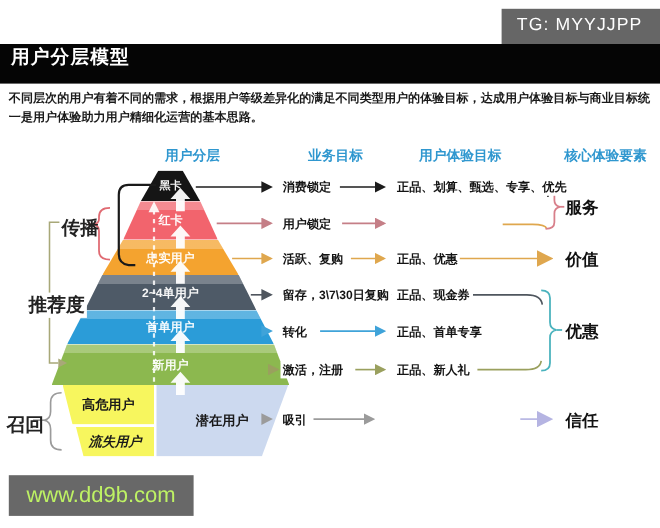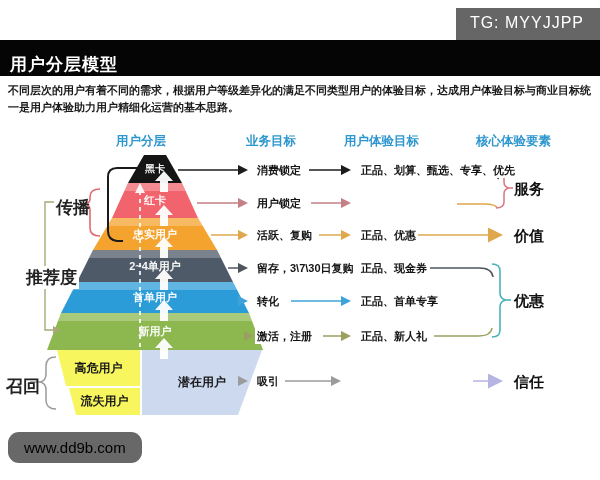"用户分层模型" .title-bar { align-items: flex-end -> flex-start }
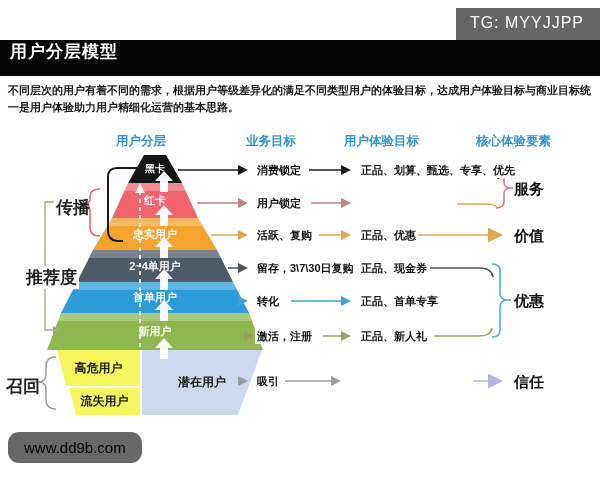"用户分层" .col-h { text-align: left -> right }
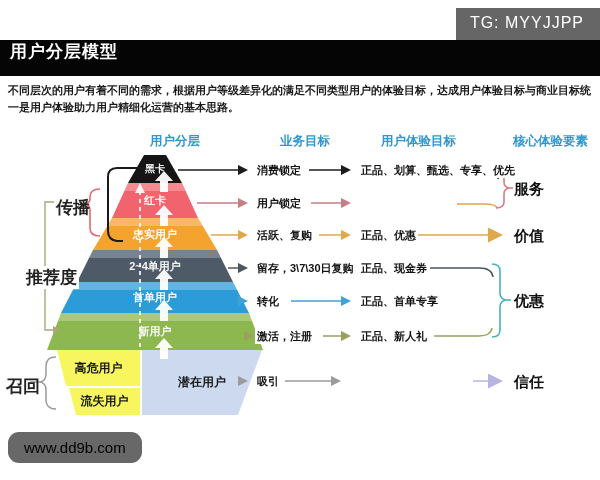"流失用户" .b-lost { font-style: none -> italic }
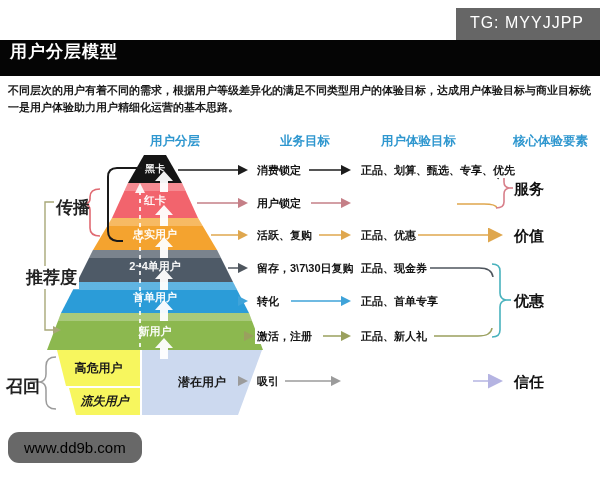"www.dd9b.com" .site-badge { border-radius: 11px -> none; color: #000000 -> #bef264; font-size: 15px -> 20px }
